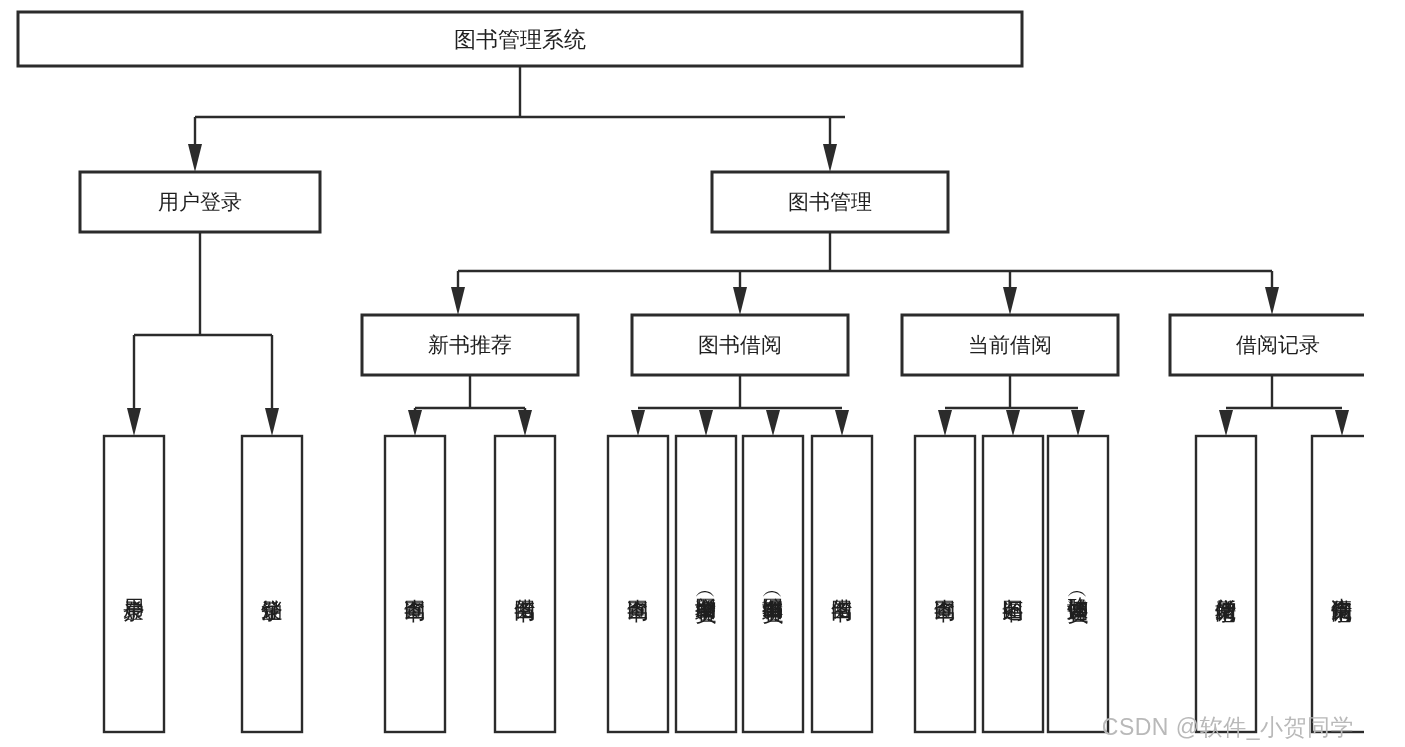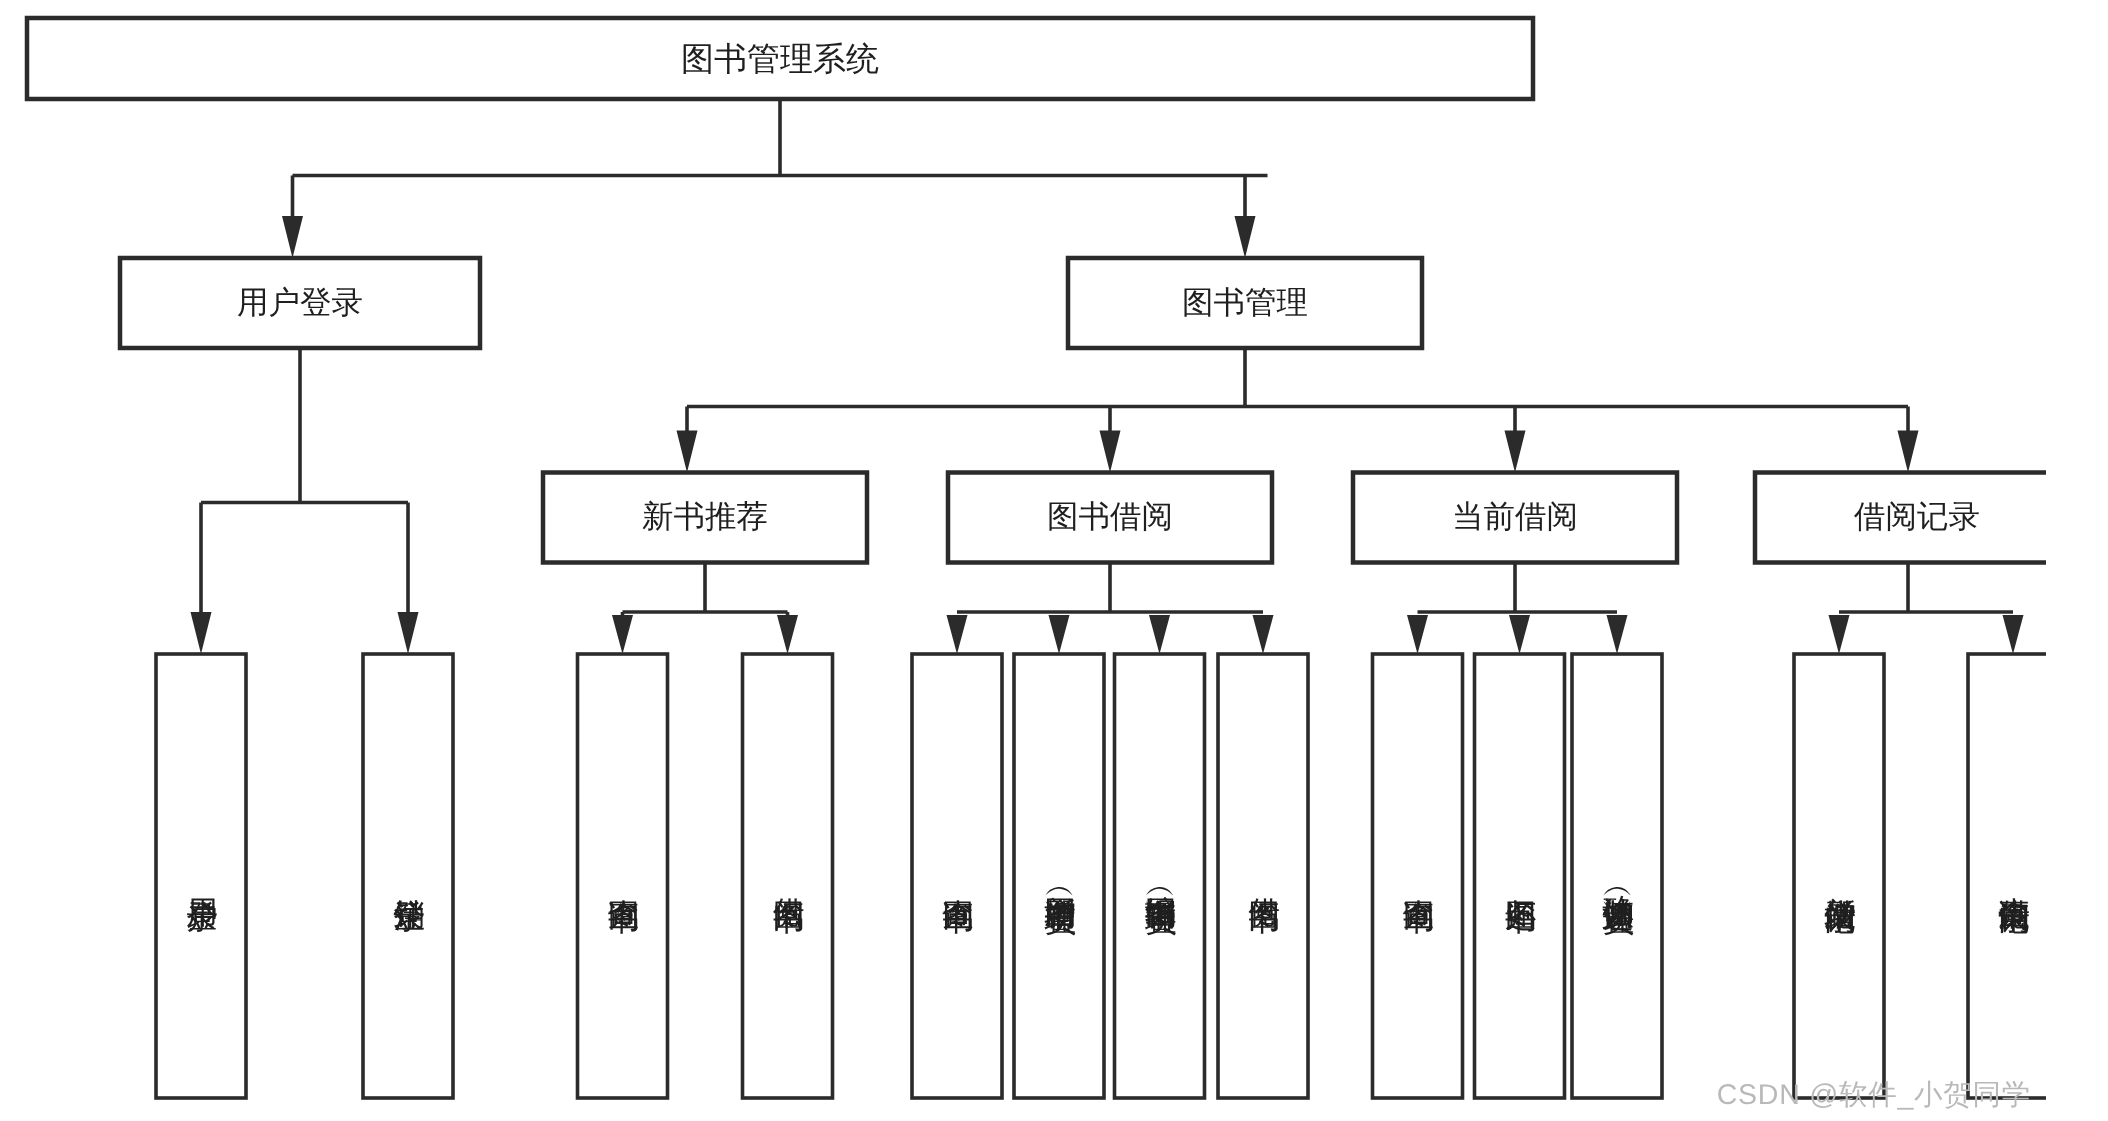"CSDN @软件_小贺同学" .watermark { font-size: 19px -> 23px }
